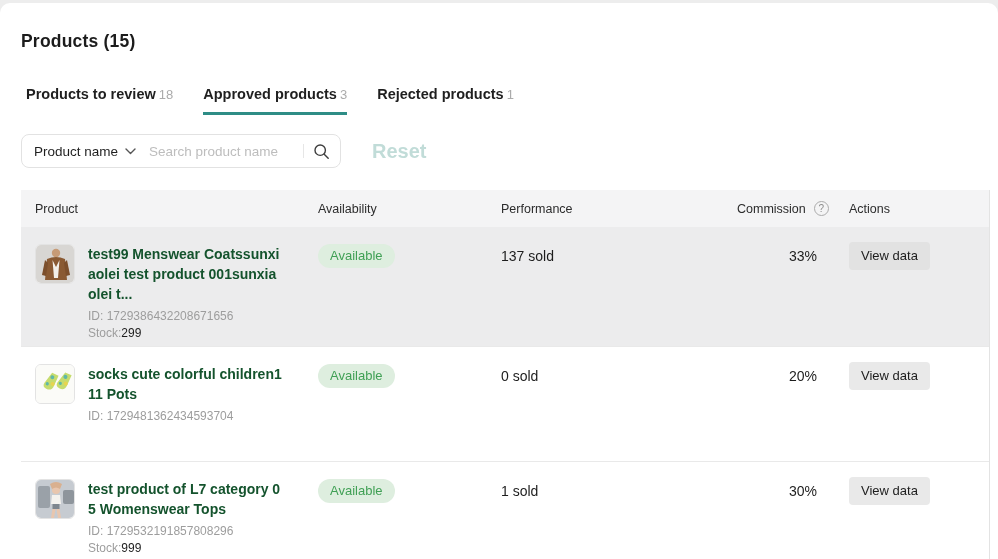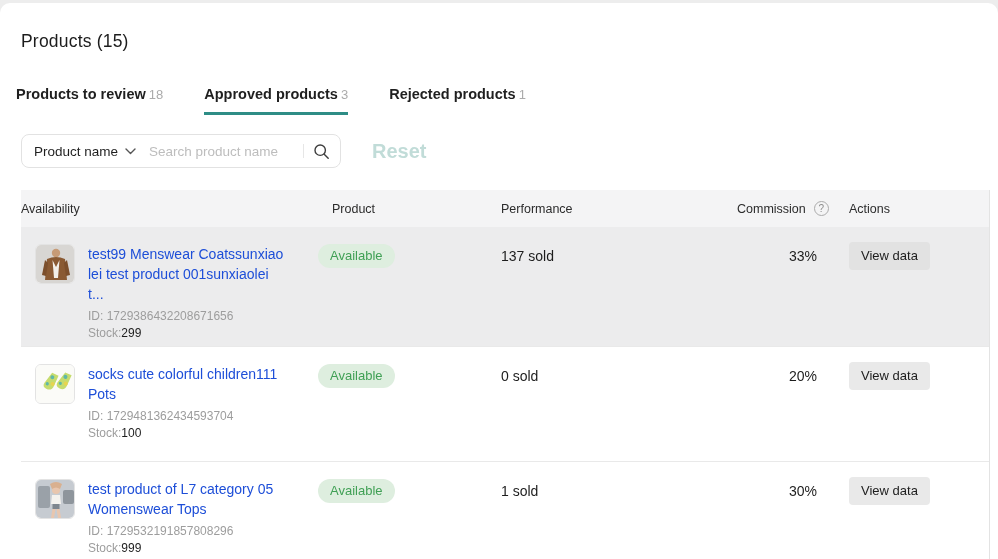"Products (15)" .page-title { font-weight: 400 -> 700 }
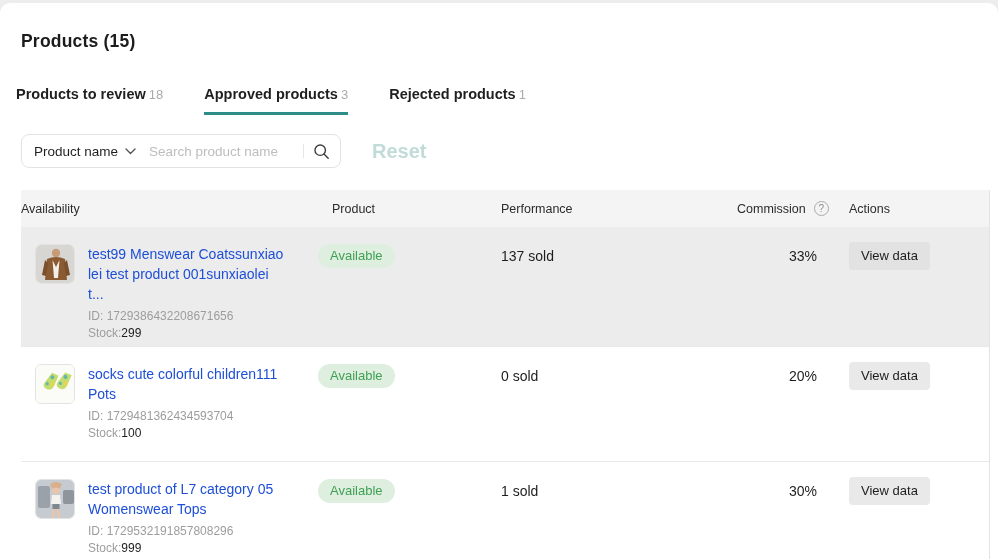"Products to review" .tabs { gap: 41px -> 30px; margin: 34px 0 0 16px -> 34px 0 0 26px }
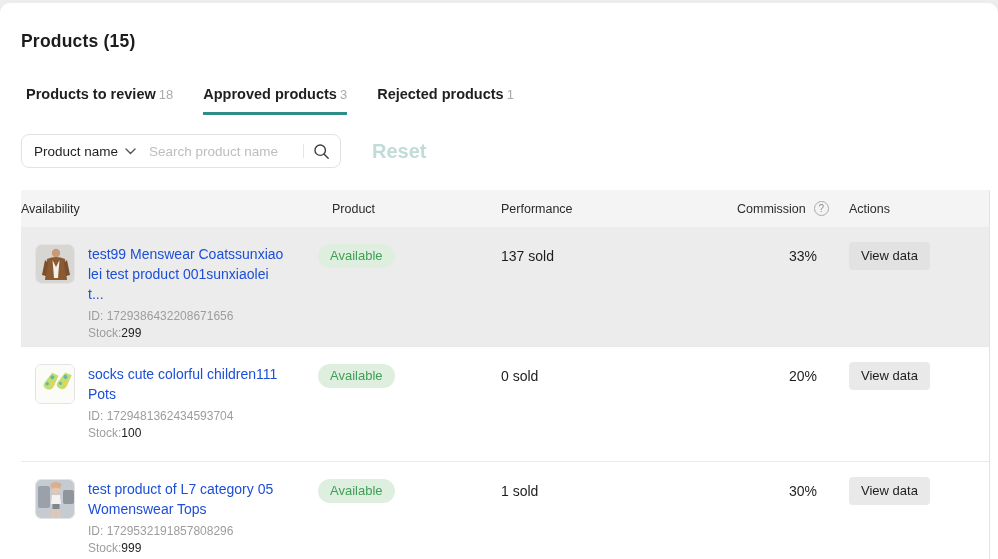"Availability" div.th { order: before "Product" -> after "Product" }
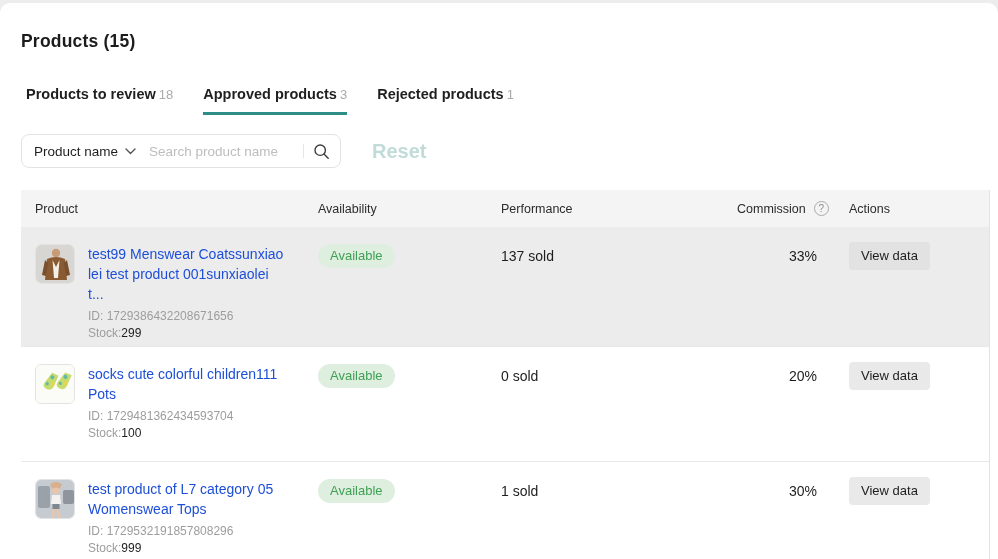"test99 Menswear Coatssunxiaolei test" .prod-title { color: #1d4ed8 -> #14532d; font-weight: none -> bold }
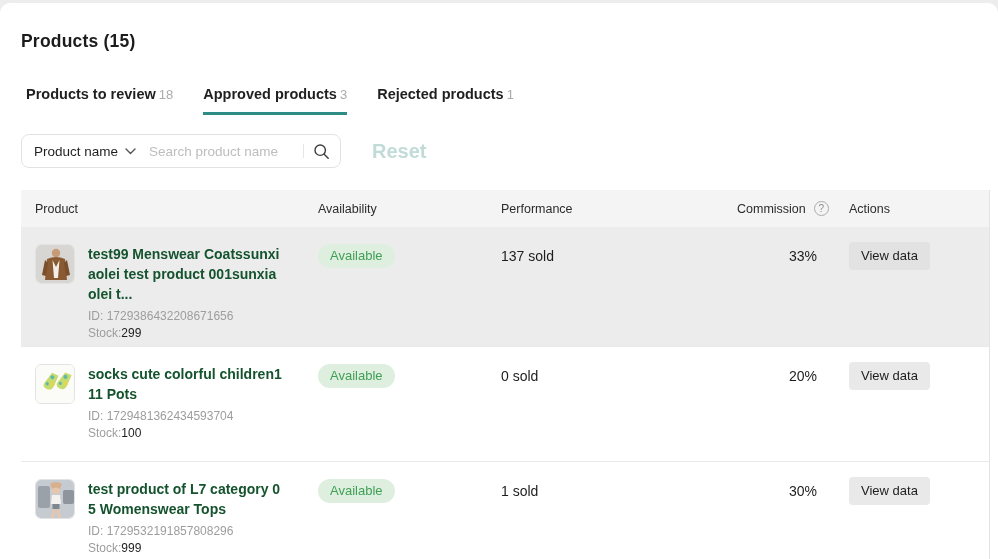"Stock:100" div.prod-stock { html: <div><span>Stock:</span><b>100</b></div> -> none }
